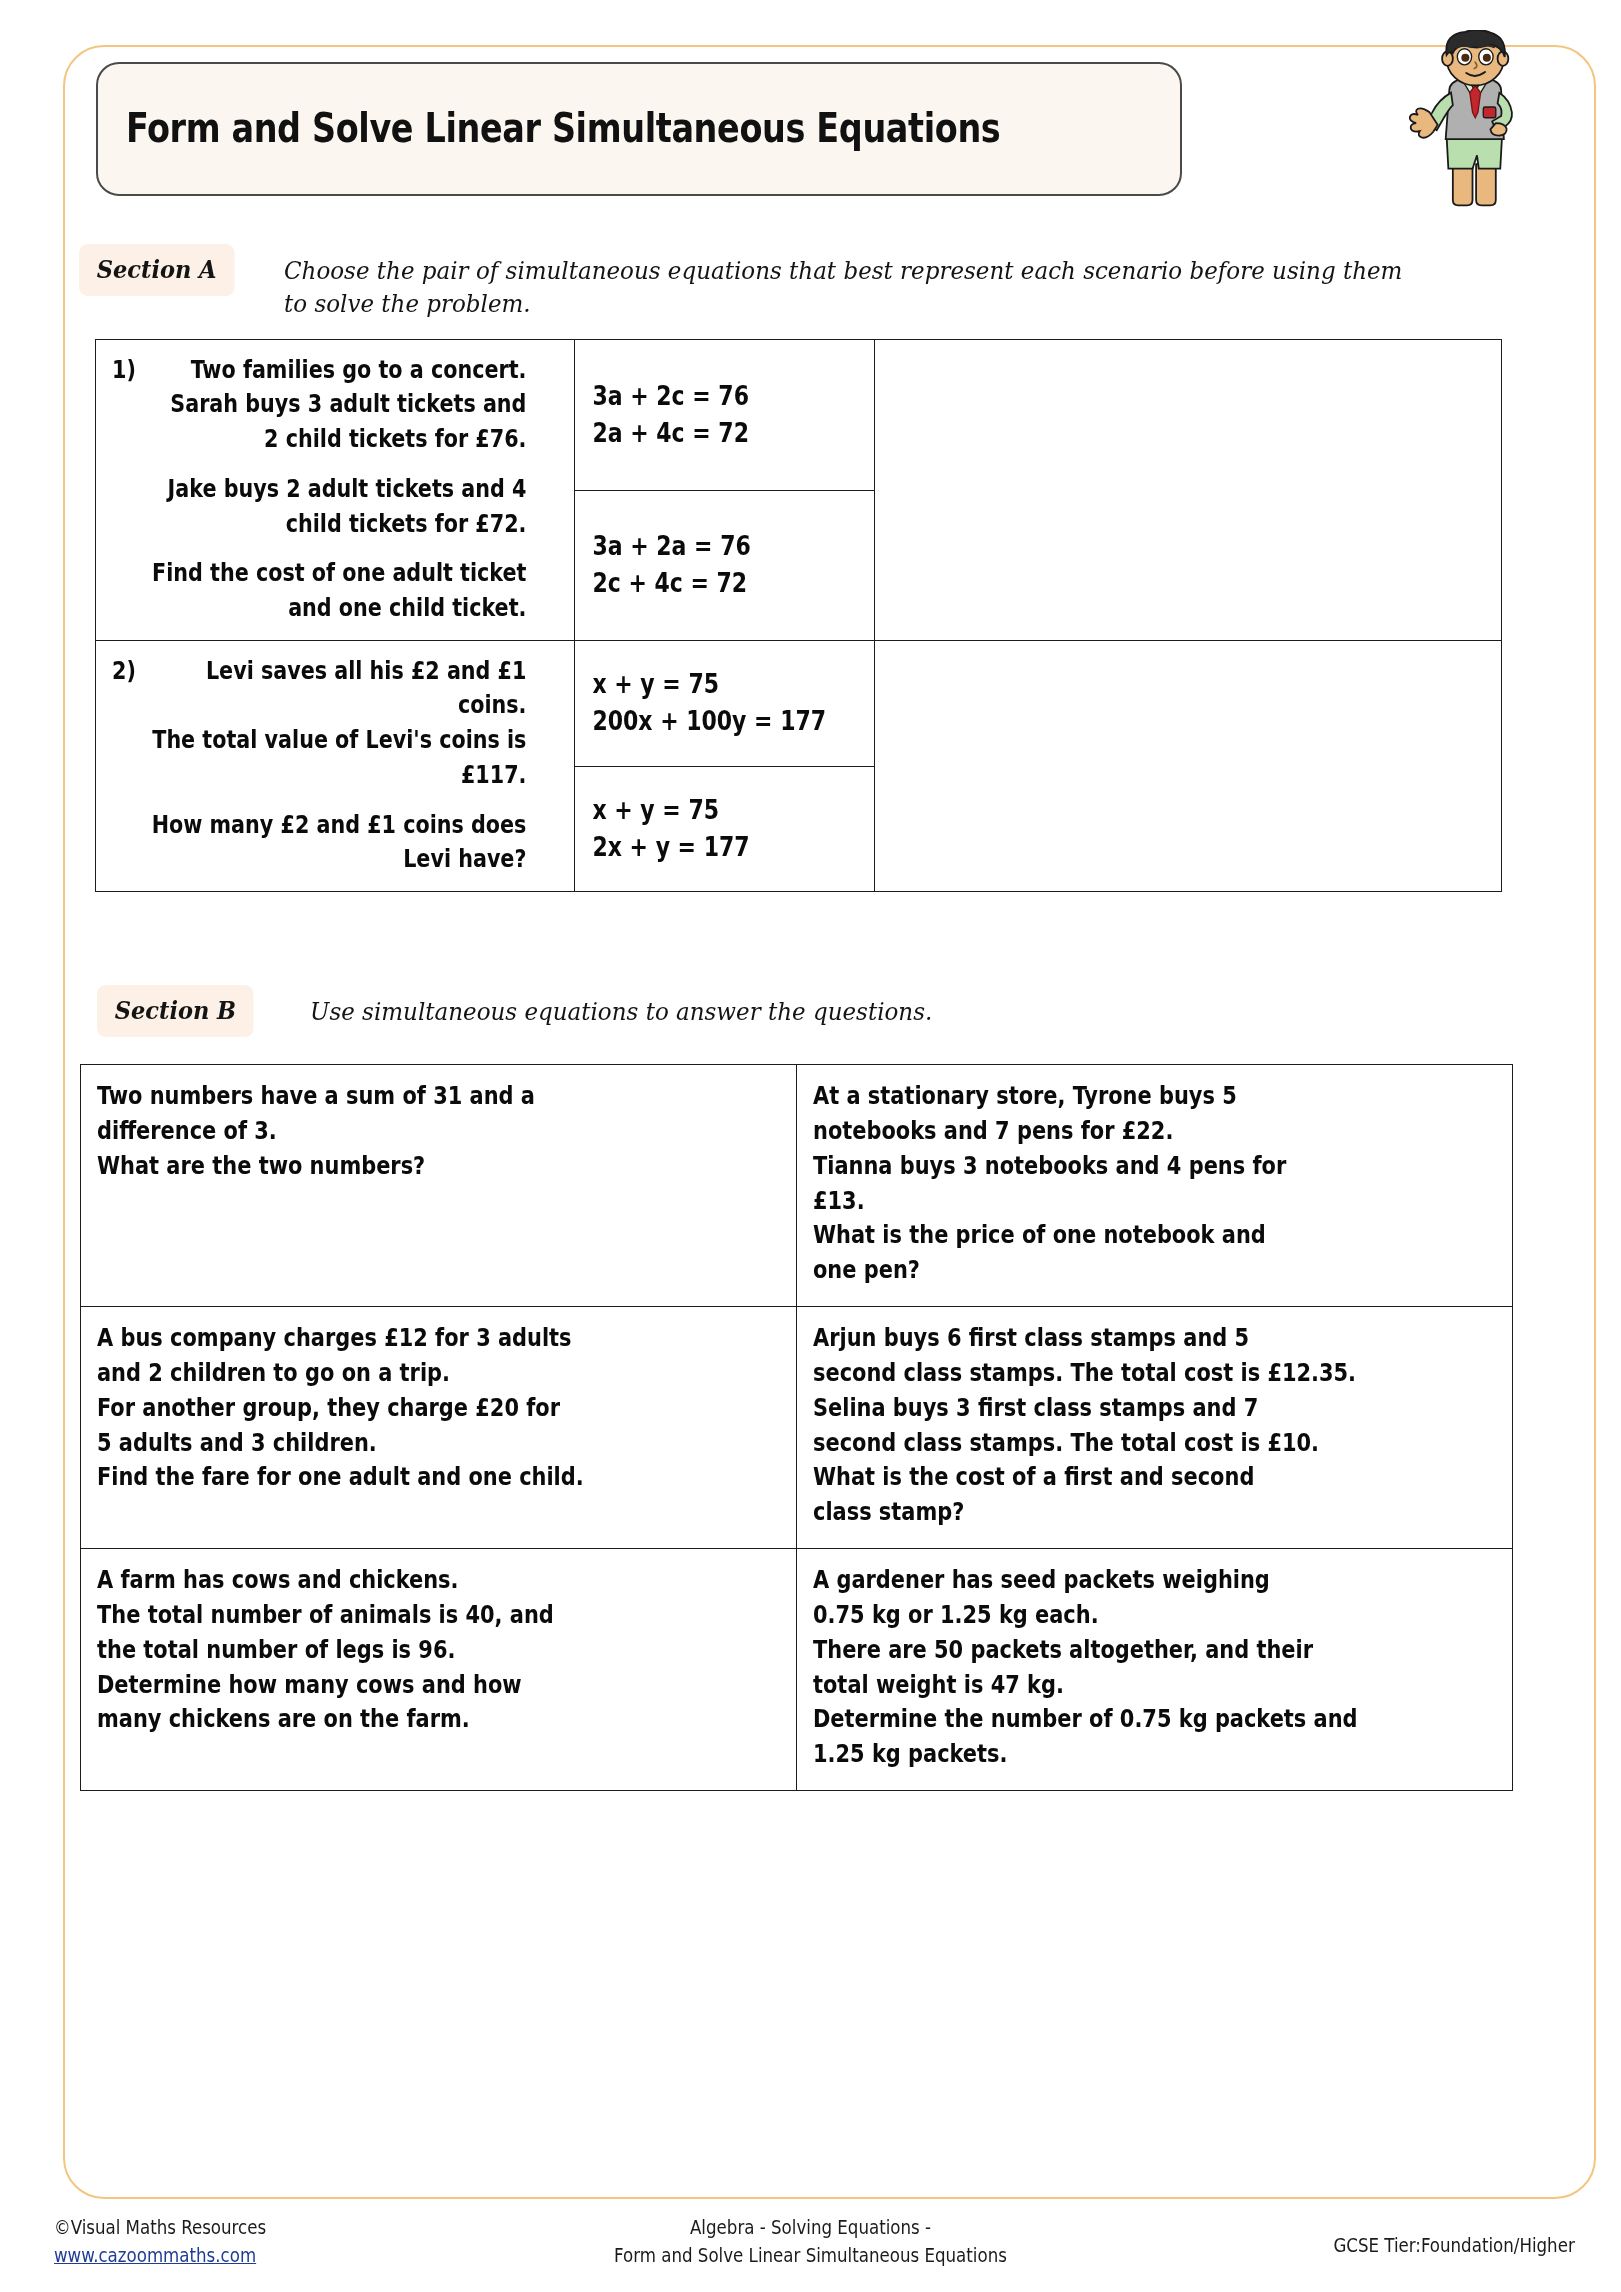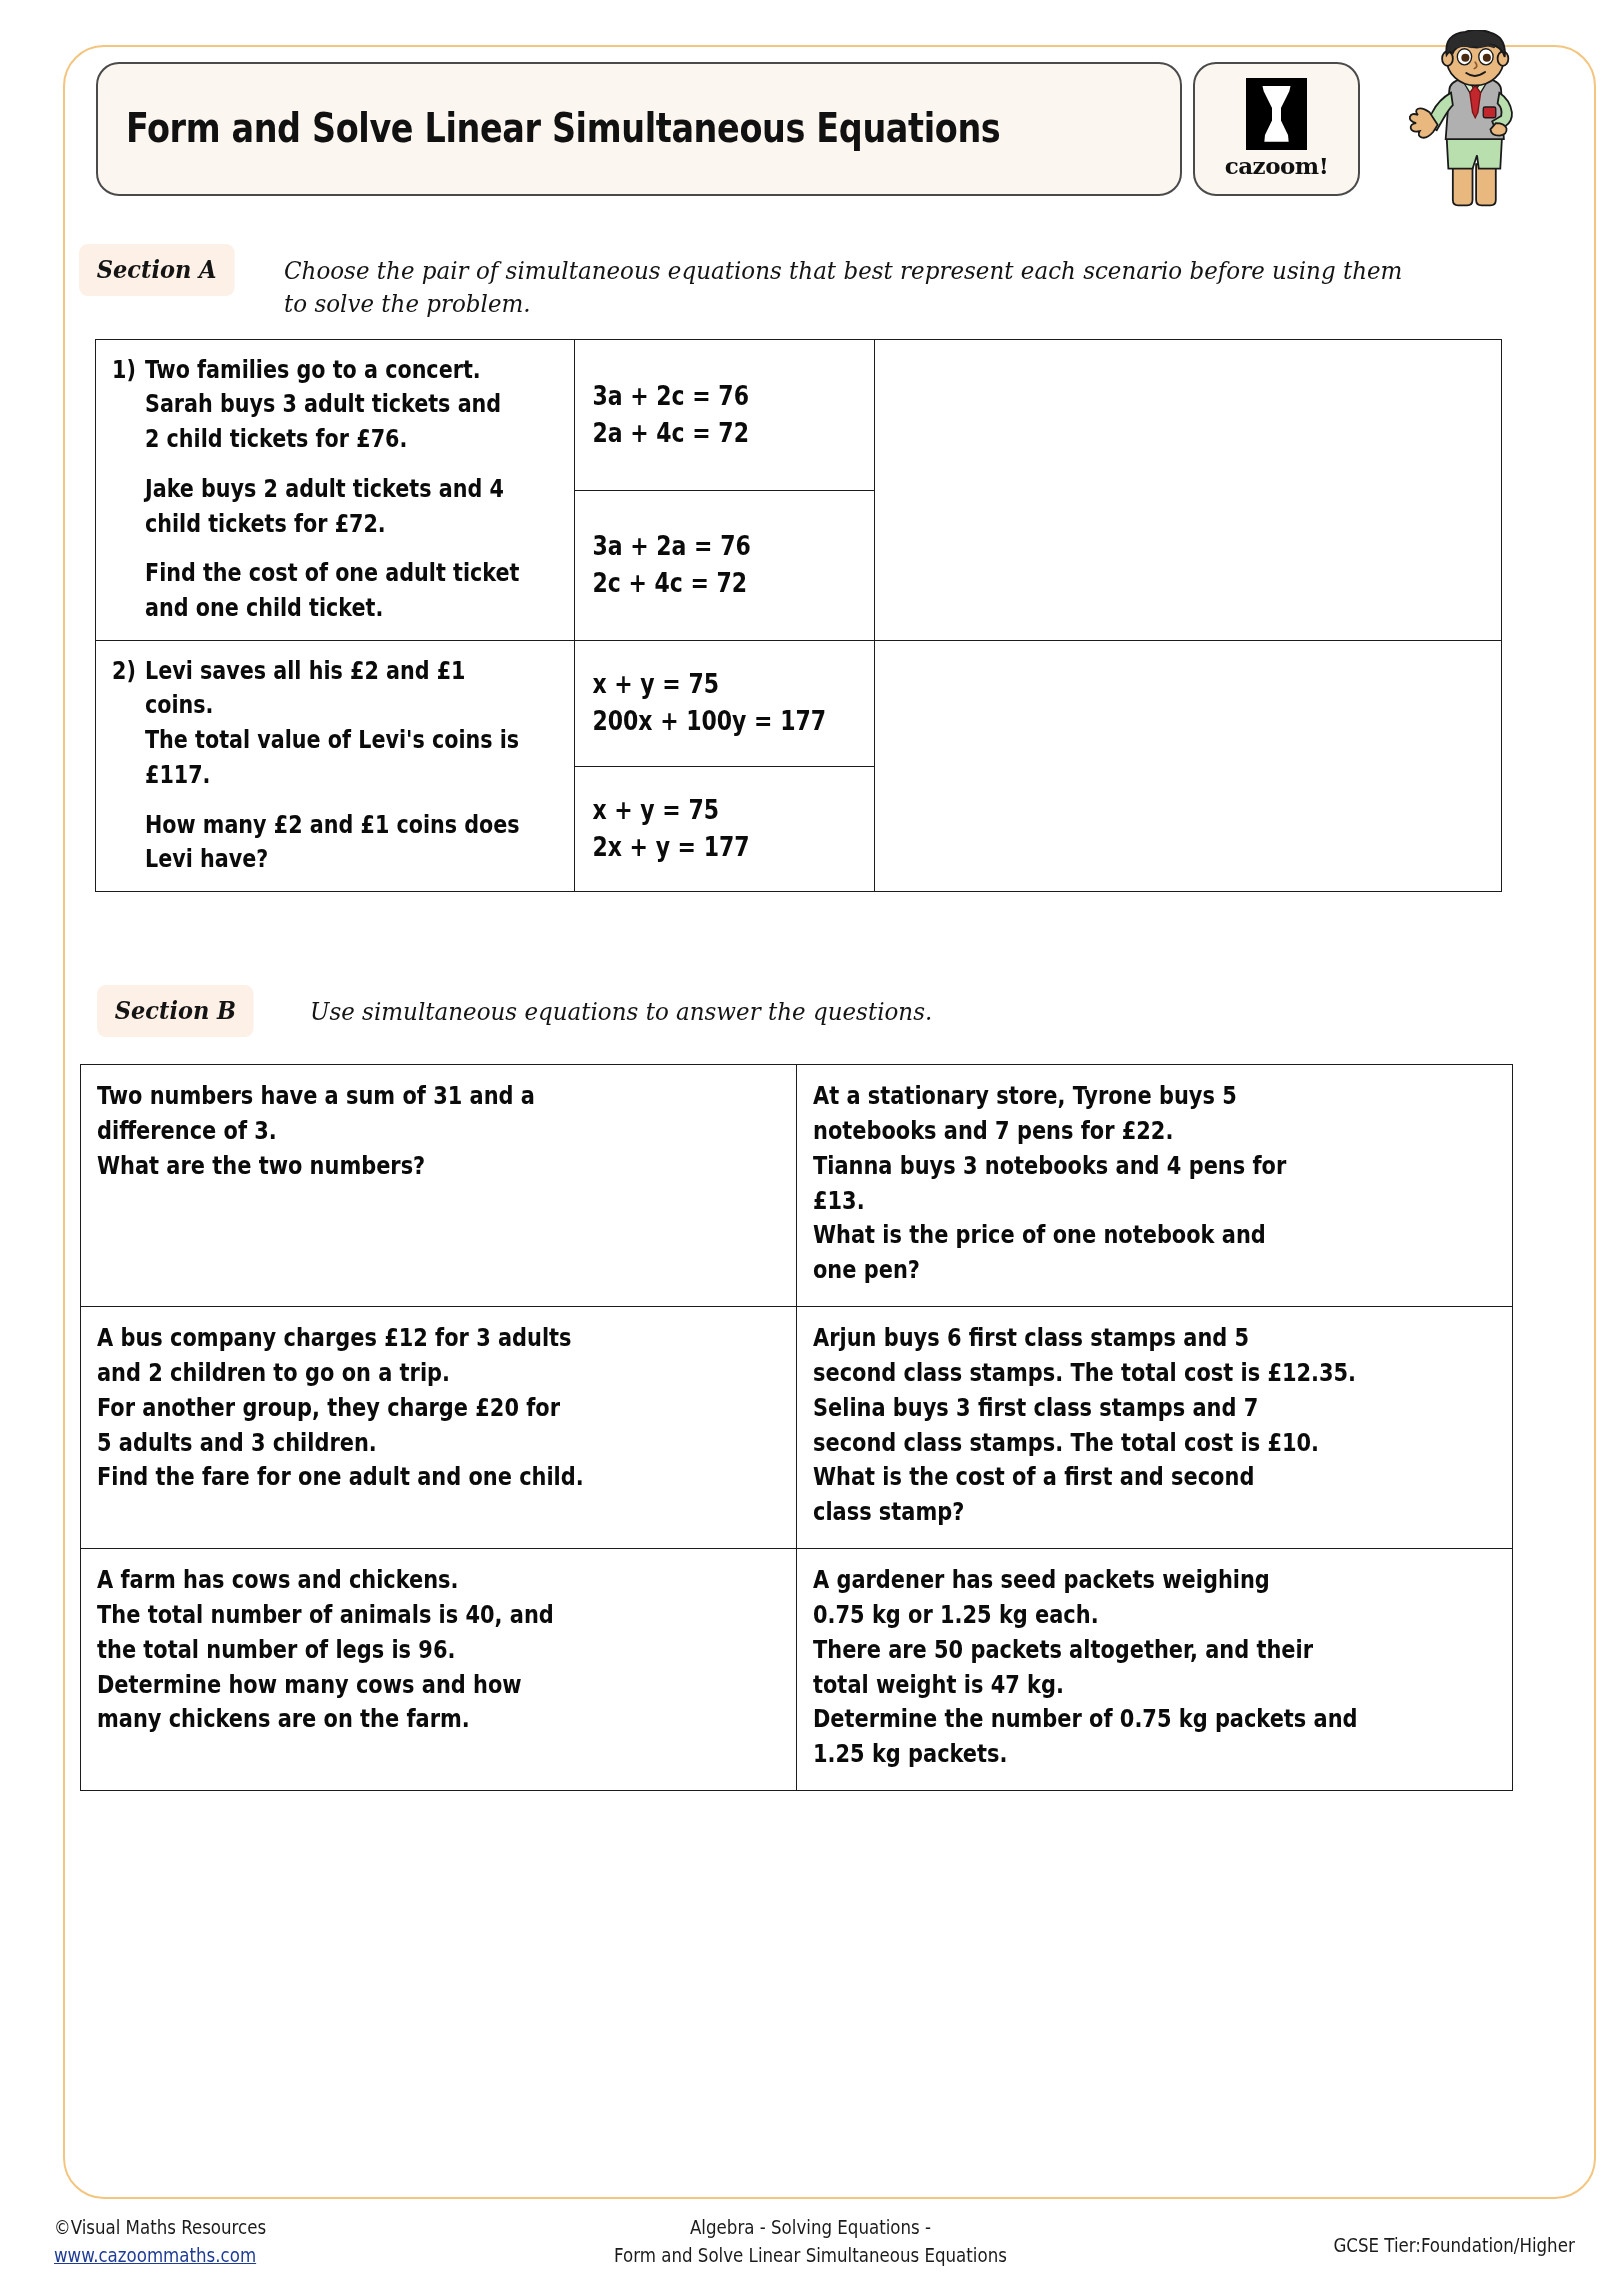"cazoom!" div { html: <div> <div> <div></div> </div> <div>cazoom!</div> </div> -> none }
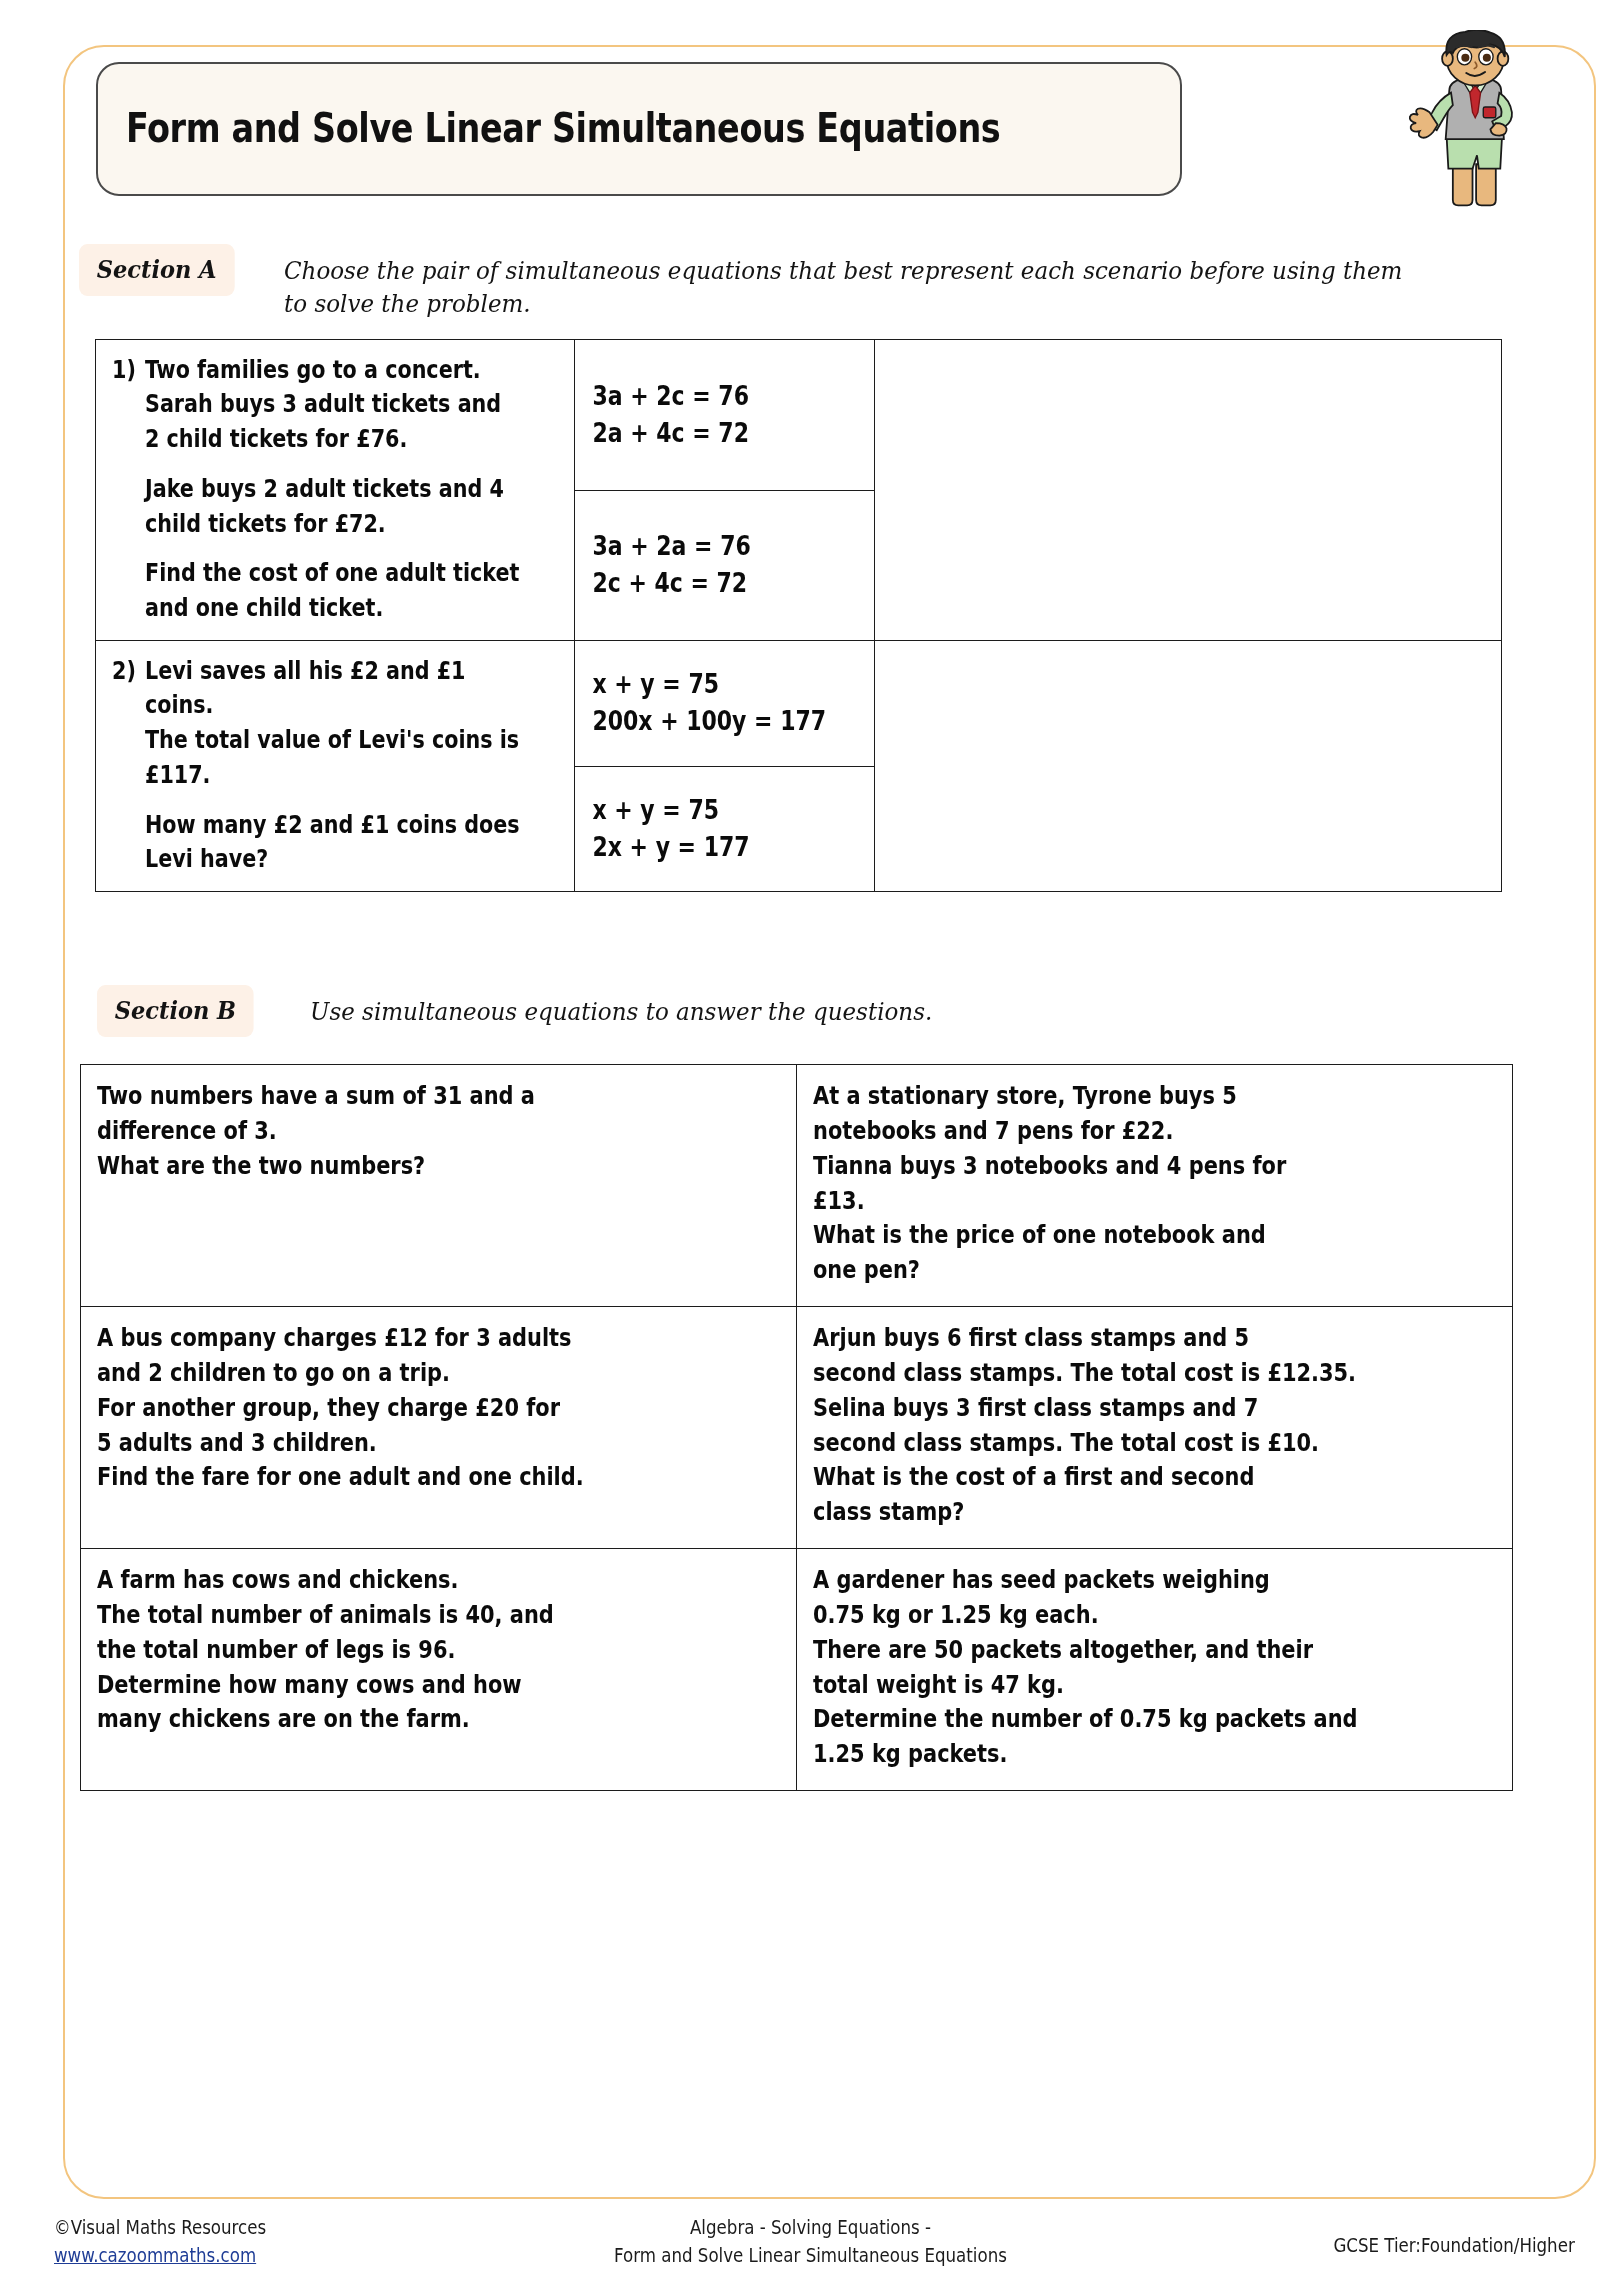"Two families go to a" .q-lines { text-align: none -> right }
